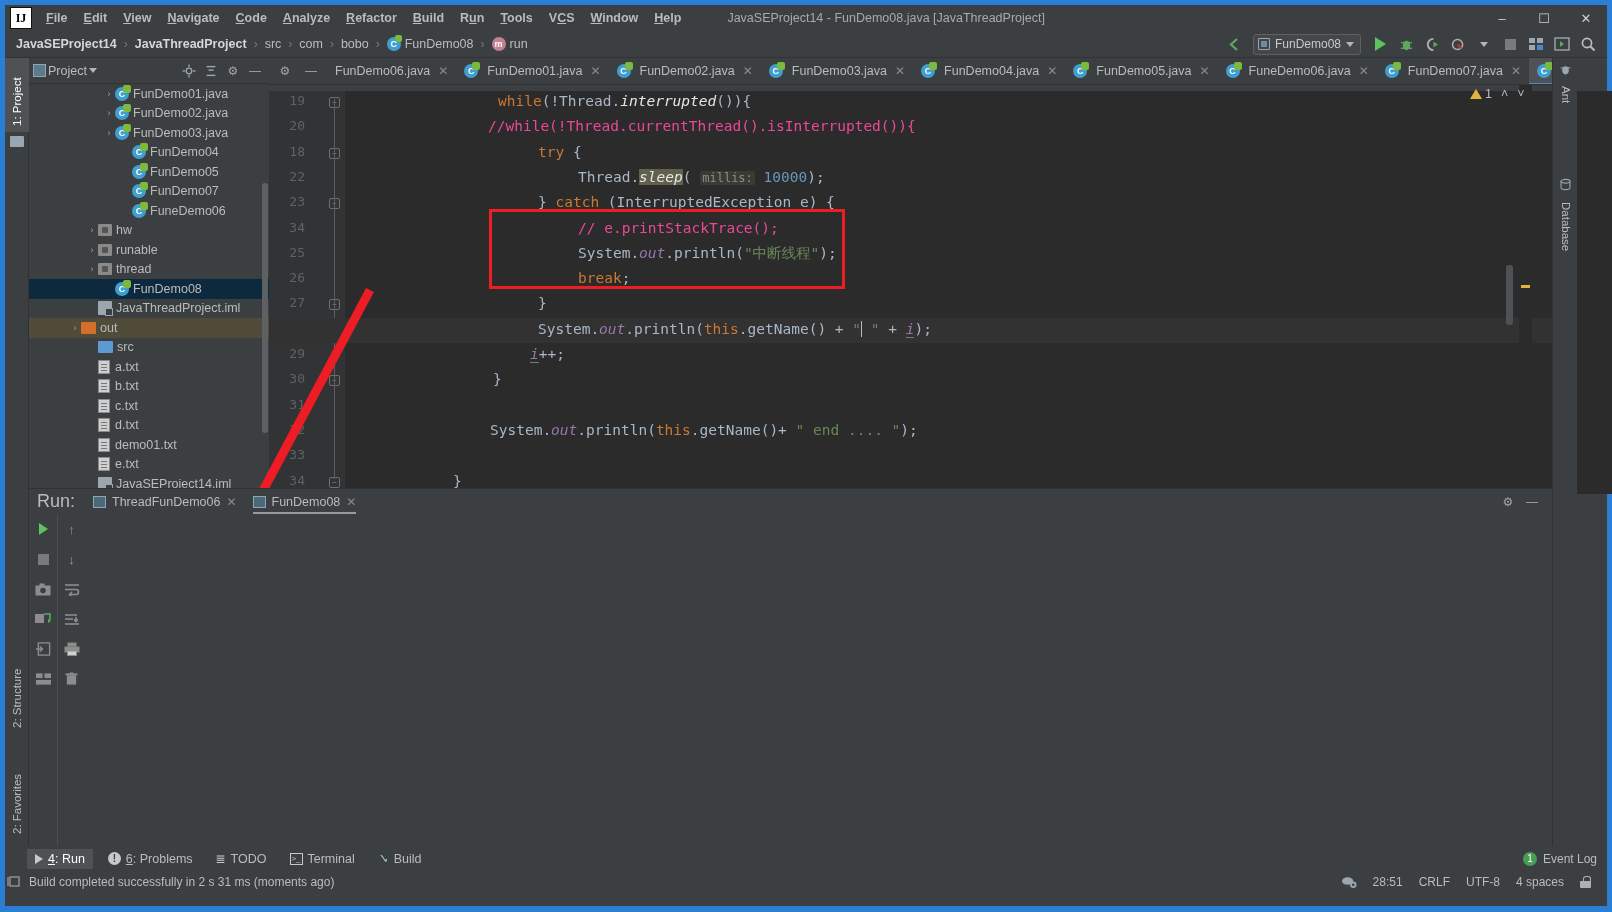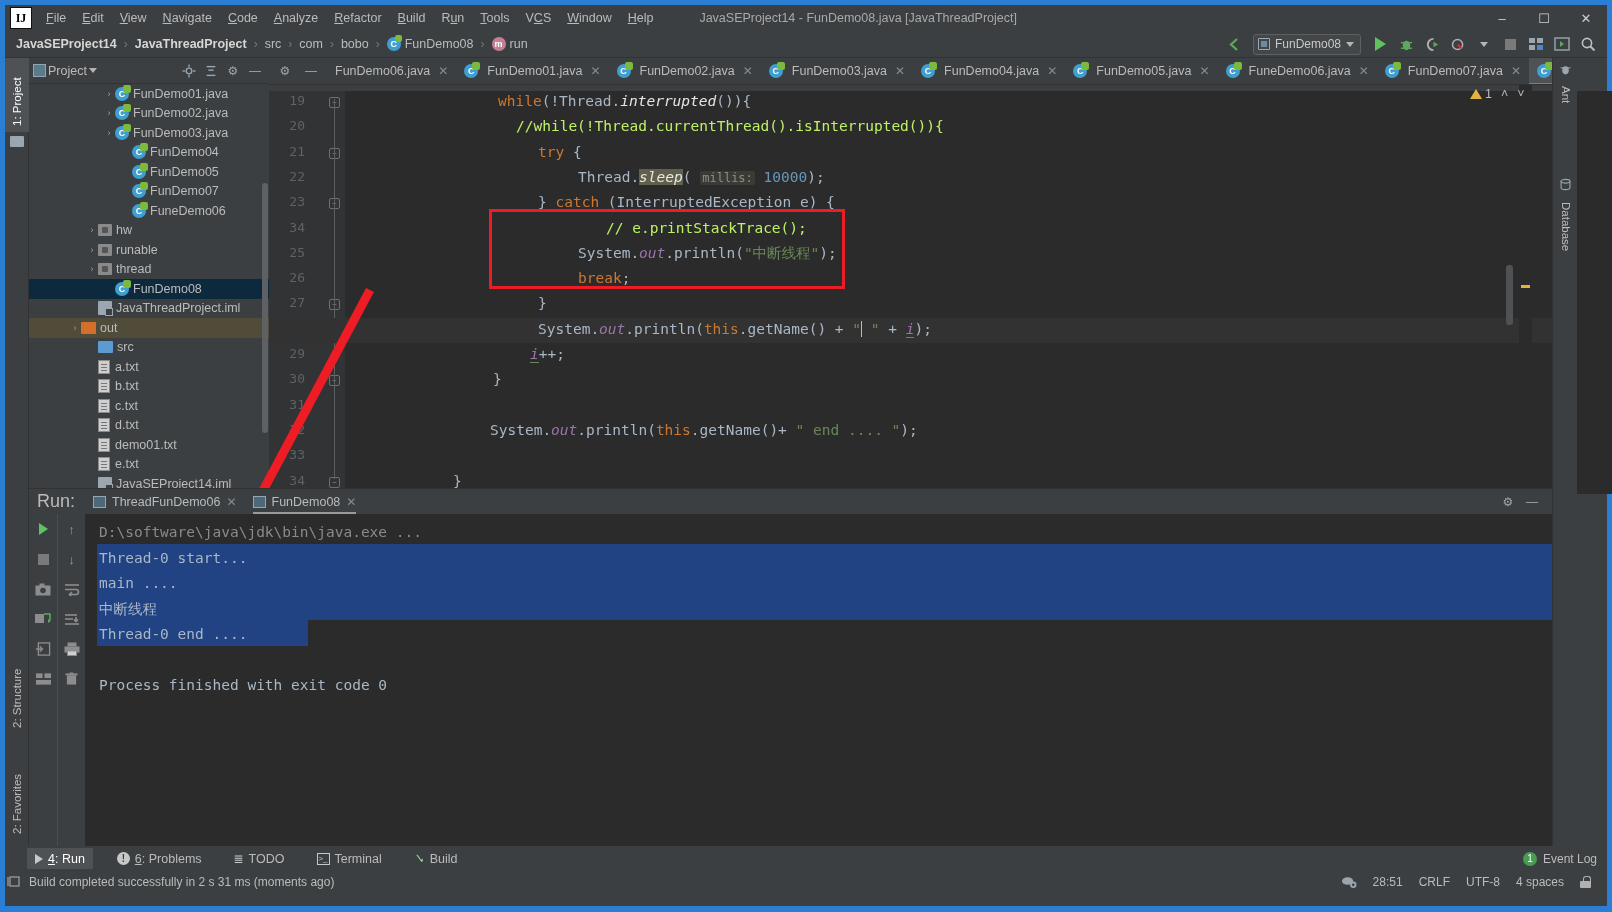"File" div { font-weight: none -> bold }
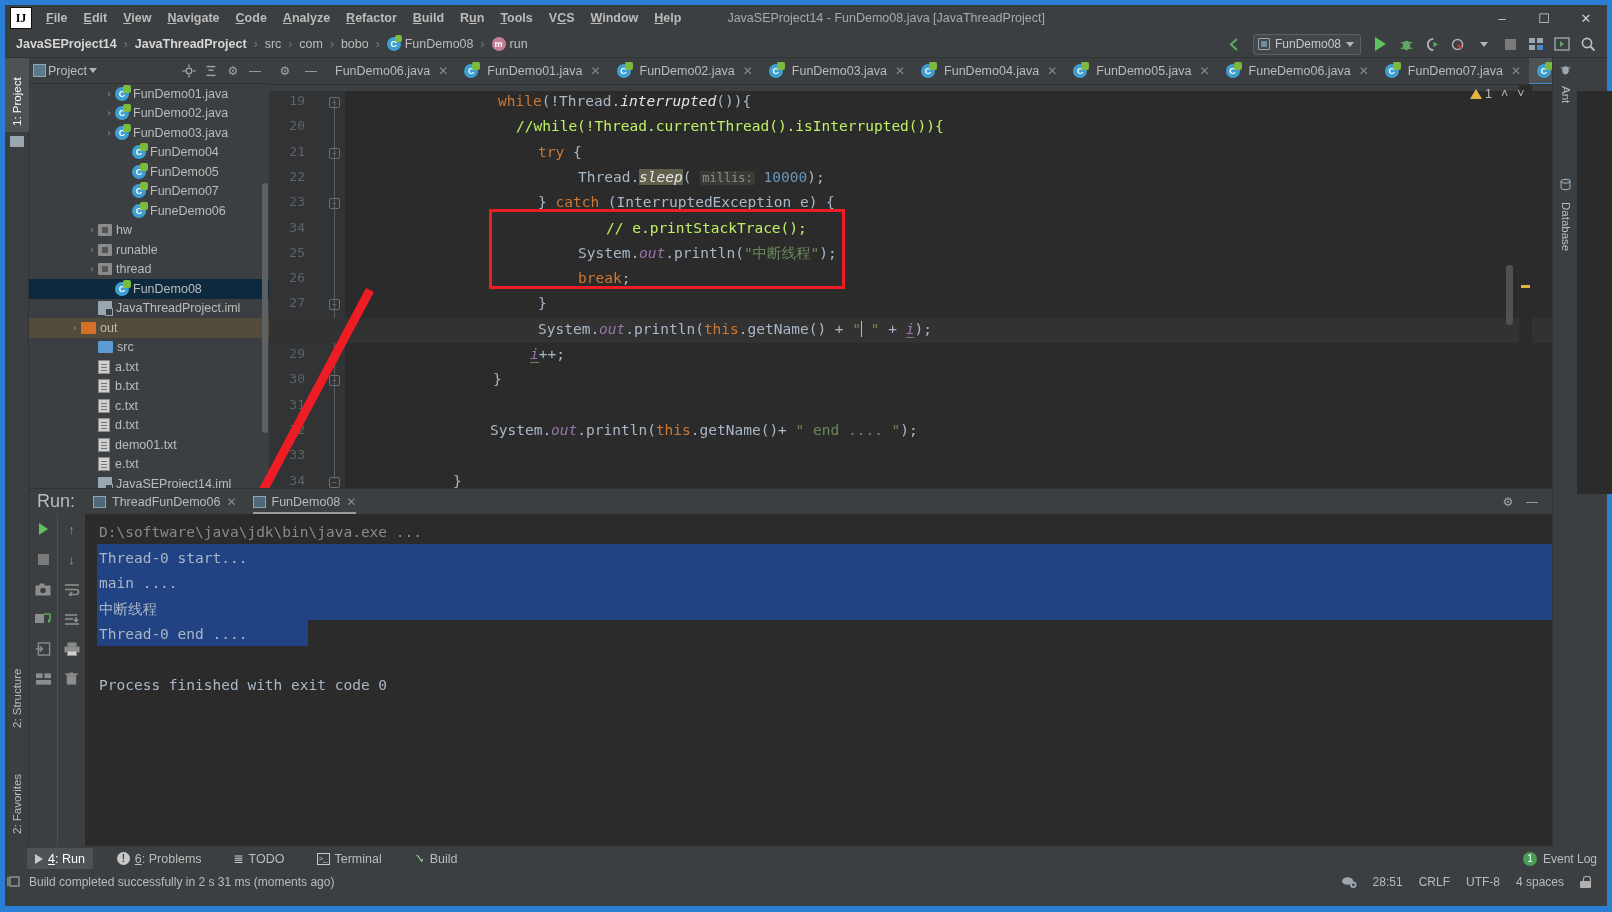"//while(!Thread.currentThread().isInterr" .cmt { color: #bef264 -> #ec4899; margin-left: 28px -> none }
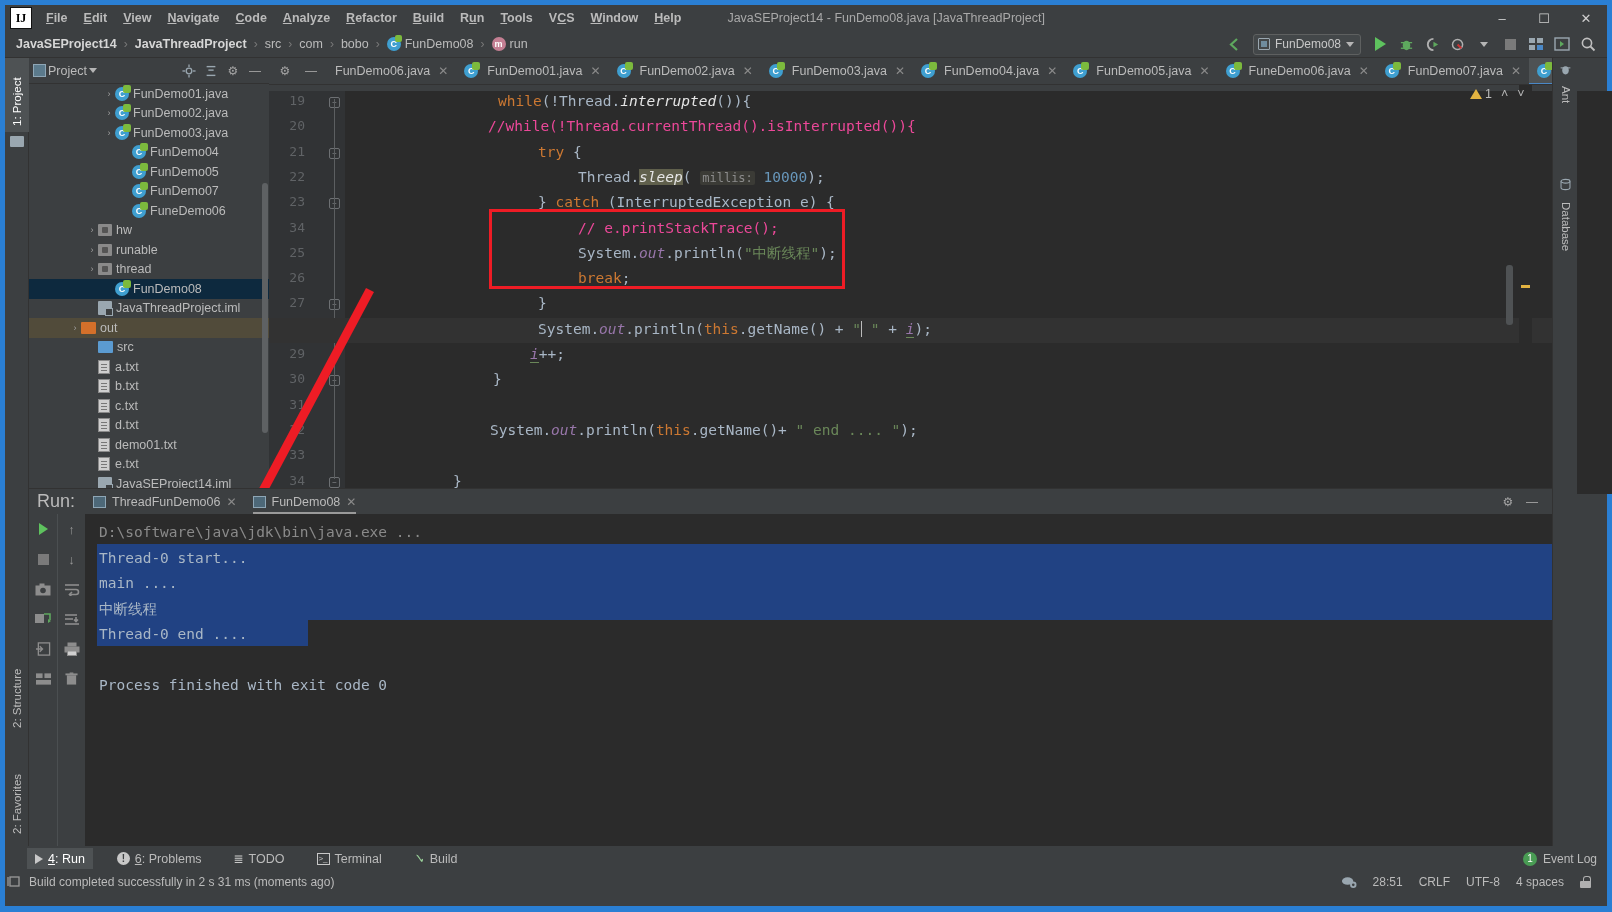"21" div.lnum { text: 21 -> 18 }
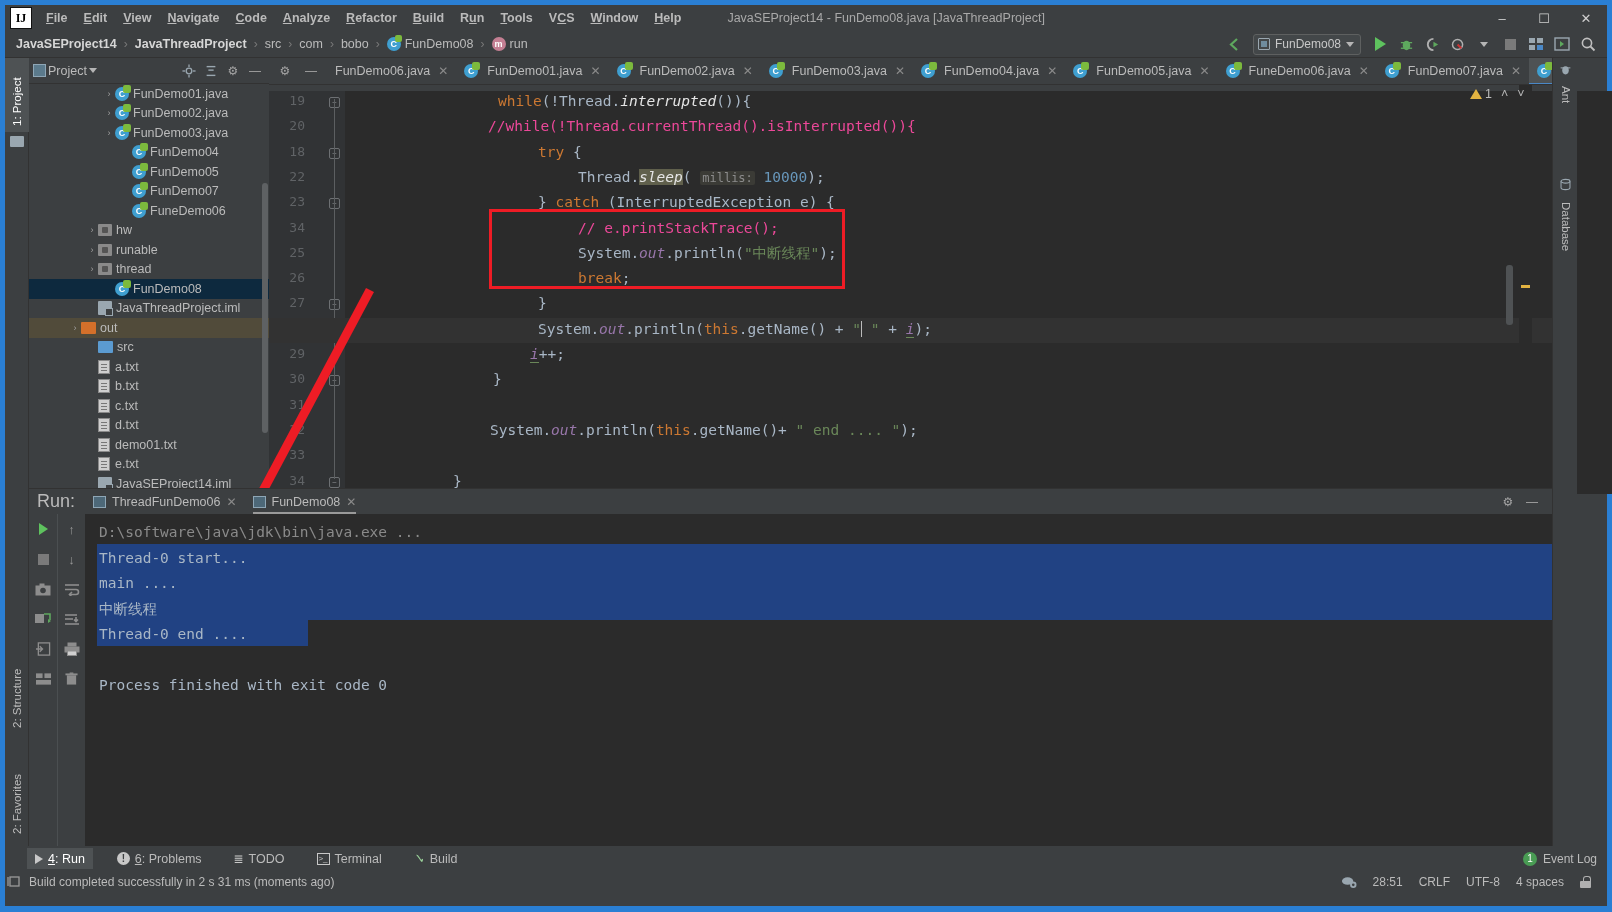"D:\software\java\jdk\bin\java.exe ..." div.console { html: <div> <div></div> <div></div> <div></div> <div></div> <div>D:\software\java\jdk\bin\java.exe ...</div> <div>Thread-0 start...</div> <div>main ....</div> <div>中断线程</div> <div>Thread-0 end ....</div> <div>Process finished with exit code 0</div> </div> -> none }
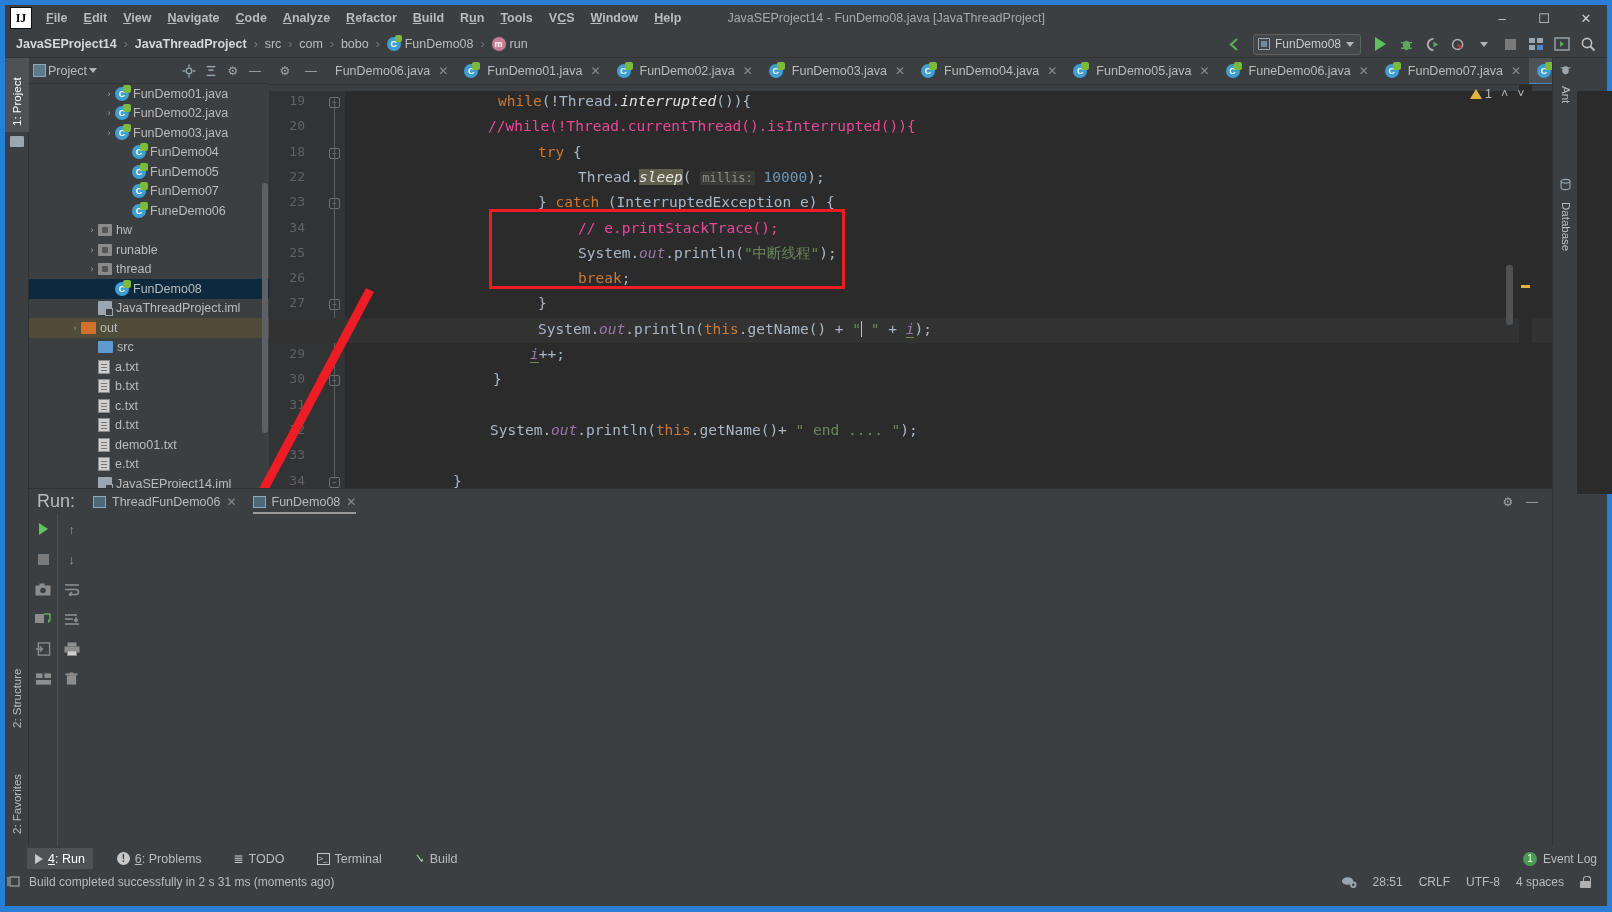"4: Run" div { align-items: none -> center; gap: 16px -> 7px }
